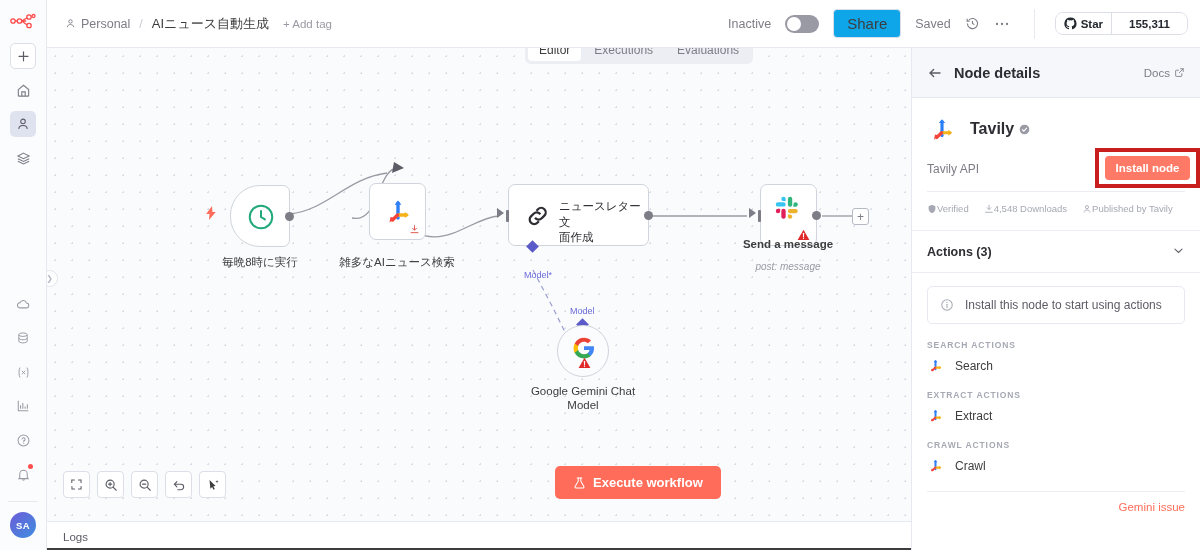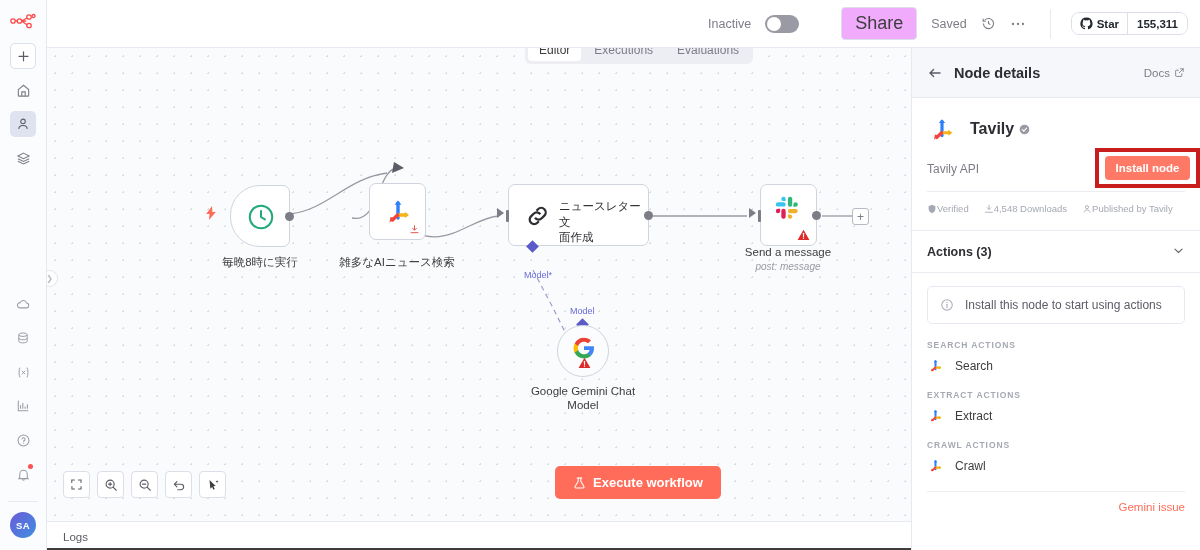"Personal" div.bc { html: none -> <div> <span> <svg> <circle></circle> <path></path> </svg> <span>Personal</span> </span> <span>/</span> <span>AIニュース自動生成</span> <span>+ Add tag</span> </div> }
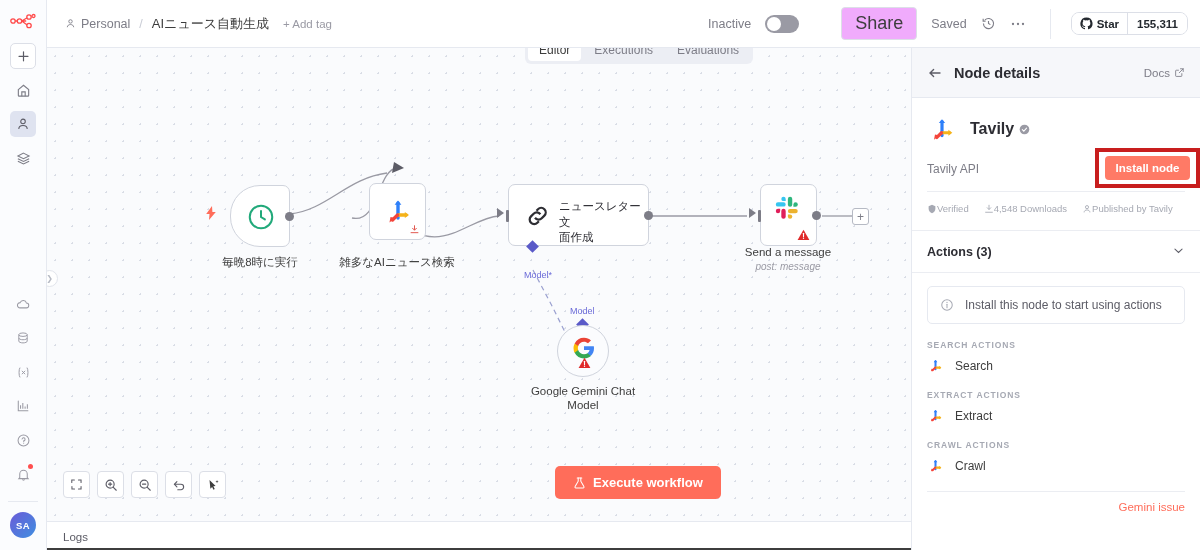"Share" .share-btn { background: #f0abfc -> #0ea5e9; font-size: 18px -> 15px; margin-left: 28px -> none }
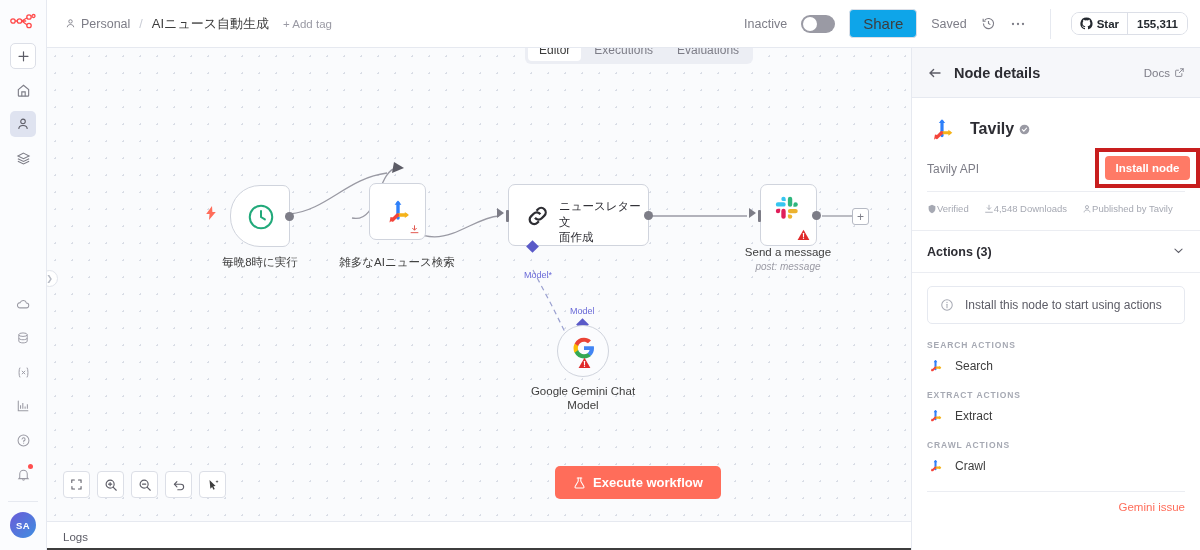"155,311" .star-right { padding: 4px 9px -> 4px 17px }
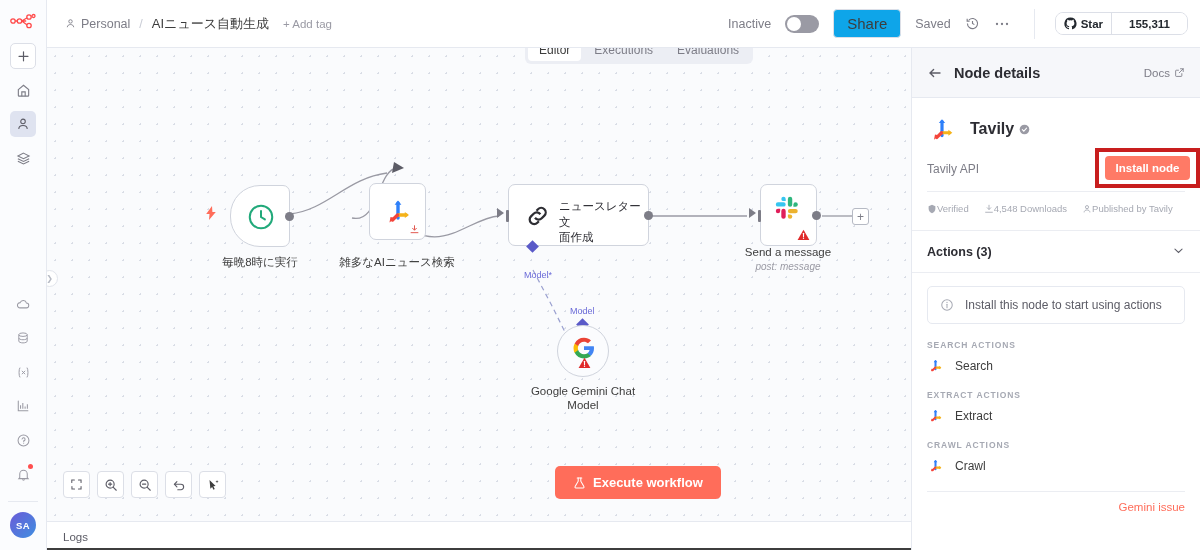"Send a message" div.node-label { font-weight: none -> bold; top: 197px -> 189px }
